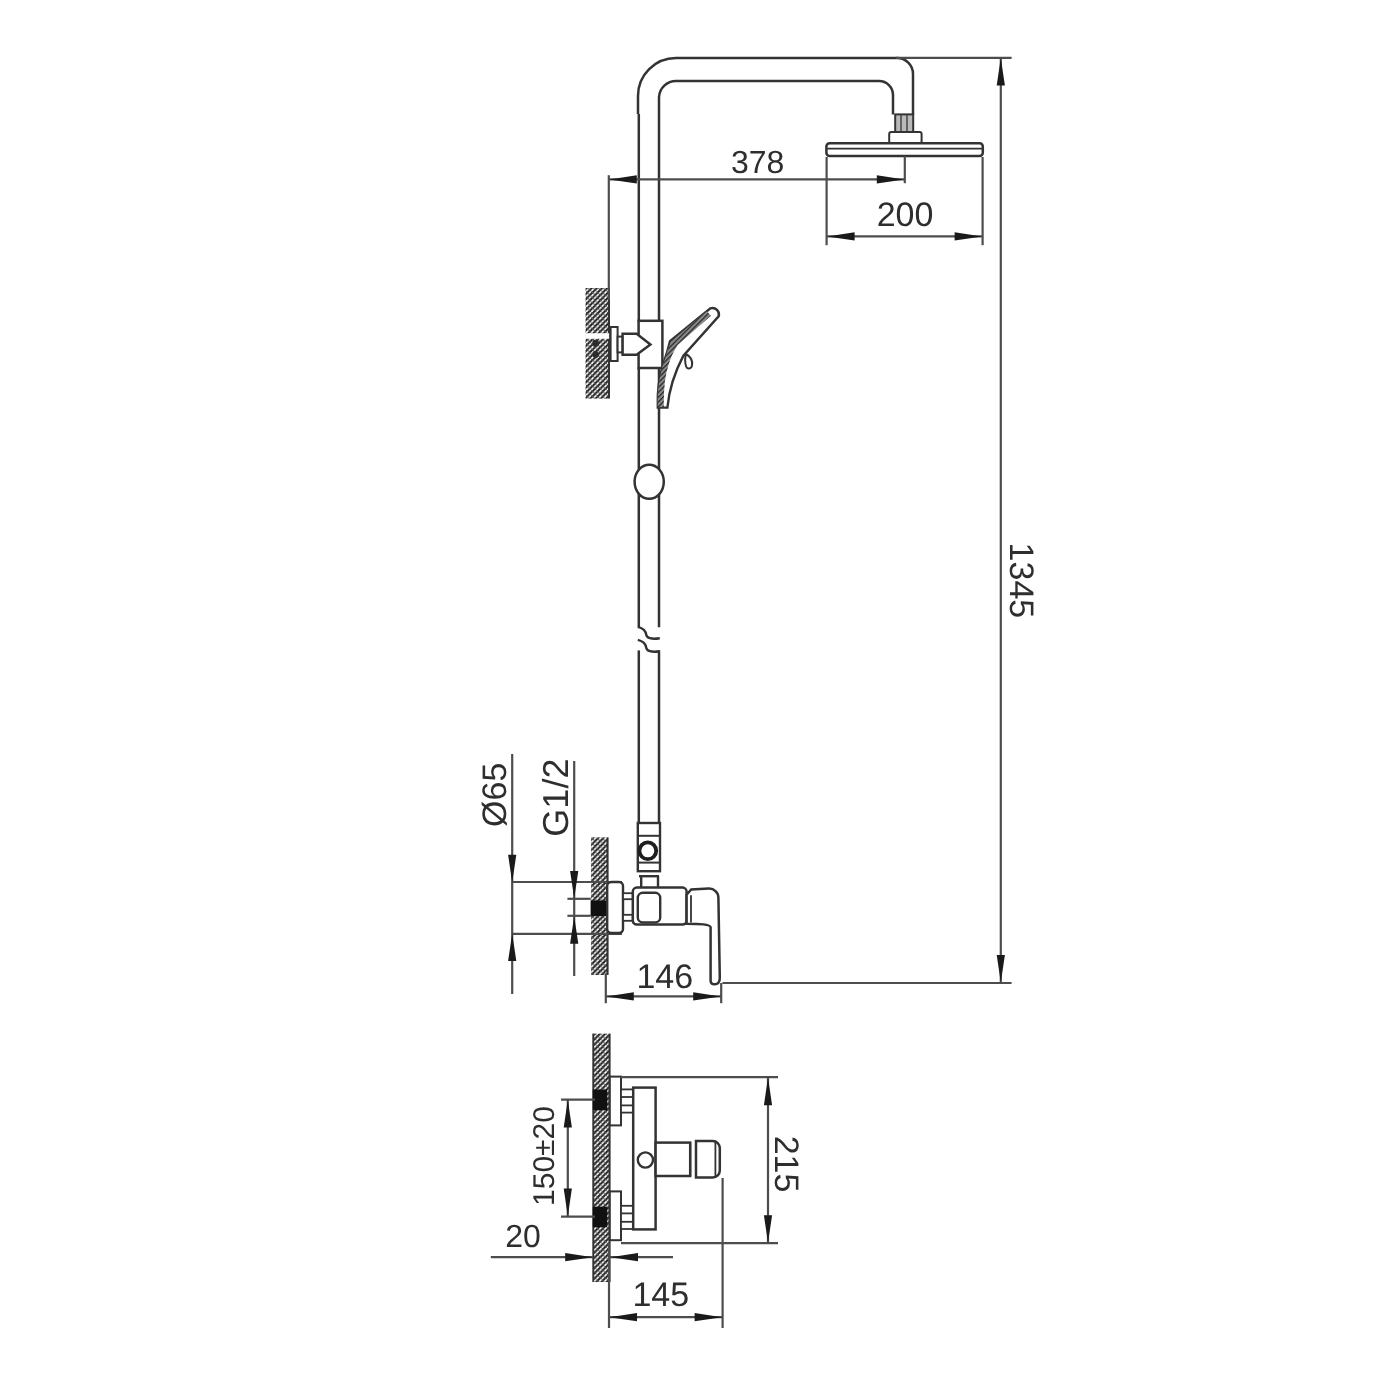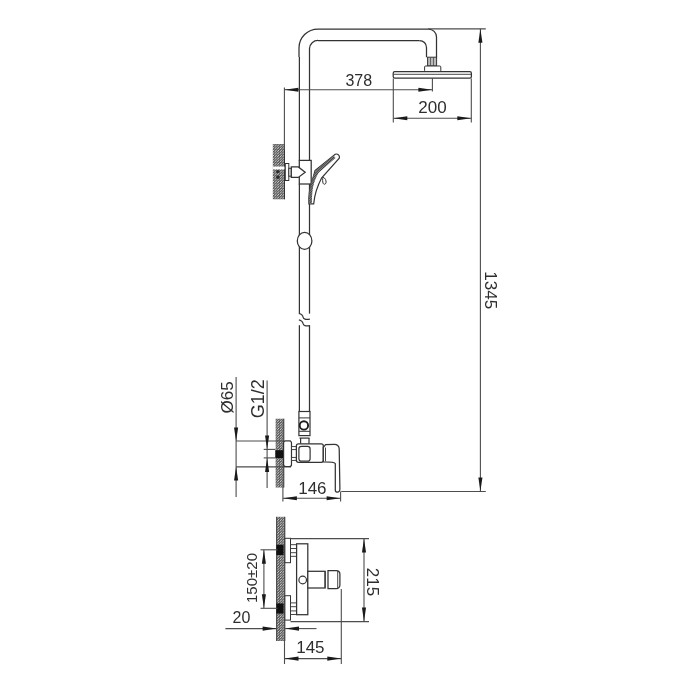"378" #page { margin-left: none -> 20px }
